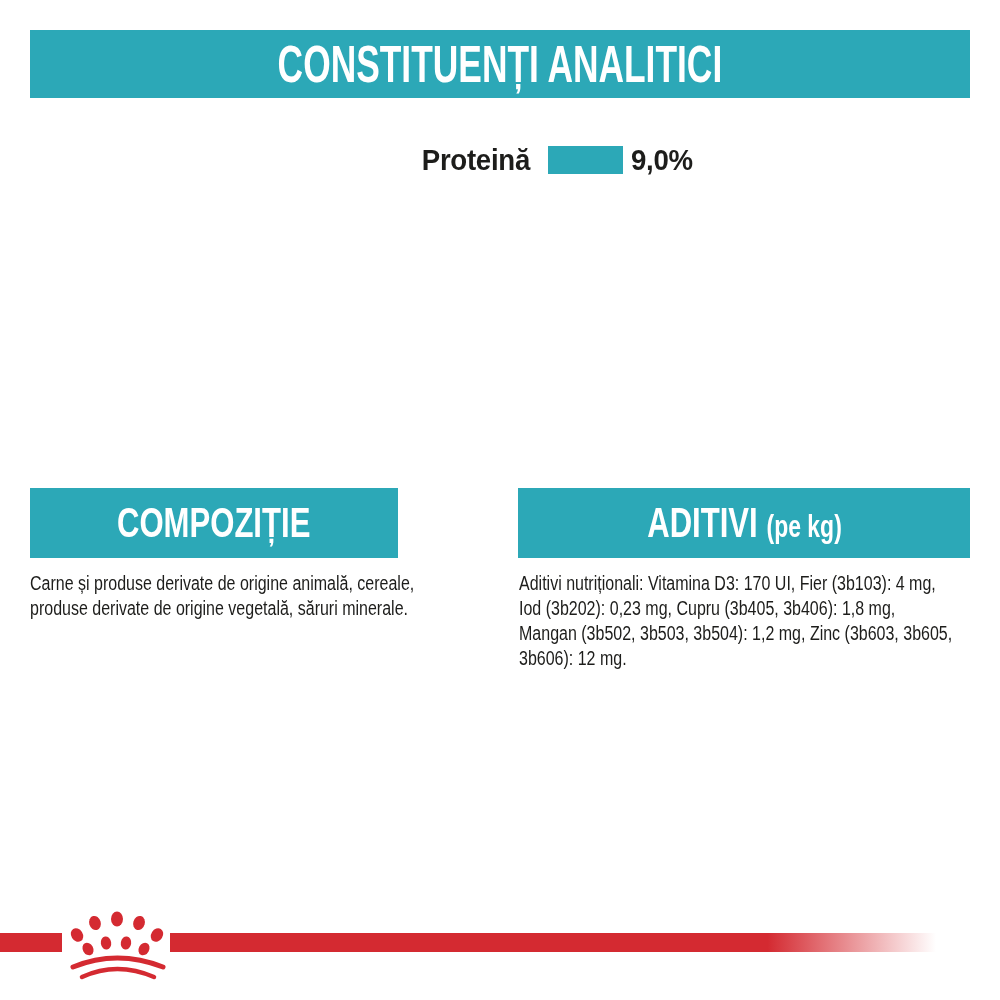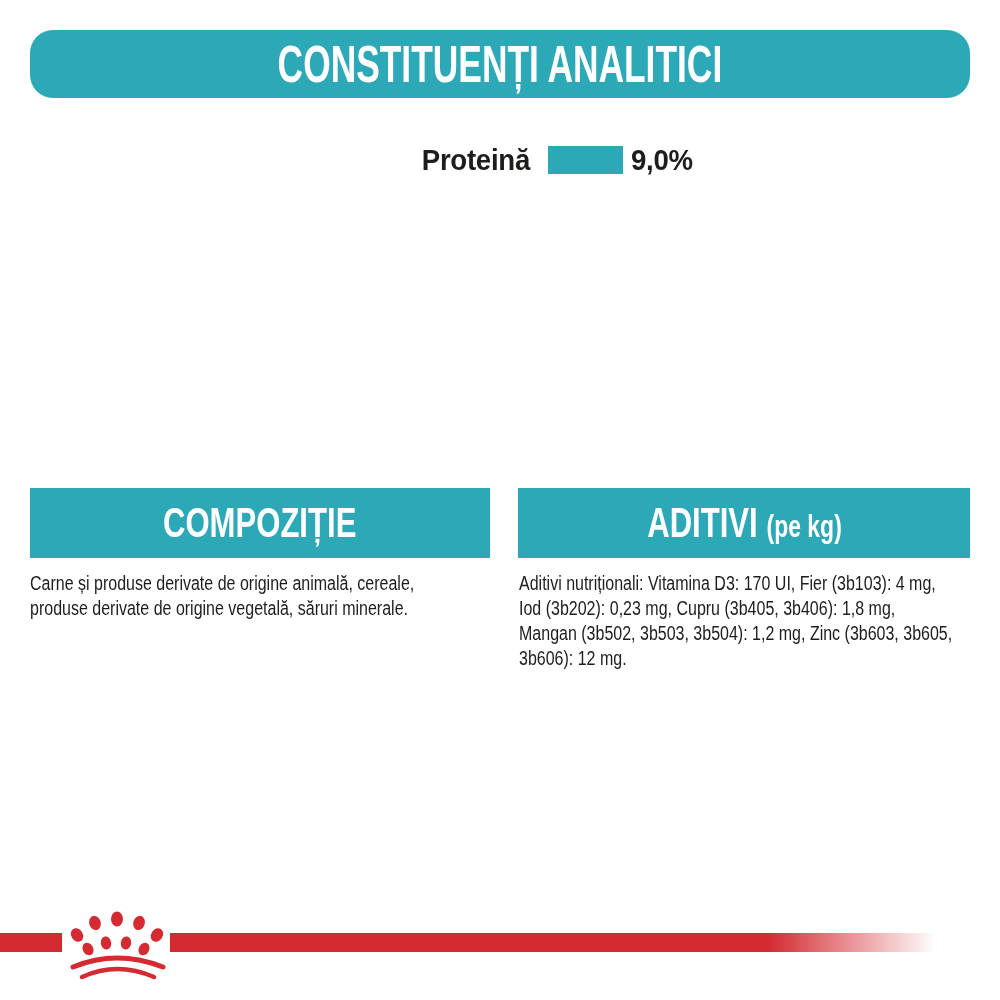"CONSTITUENȚI ANALITICI" .banner-top { border-radius: 23px -> none }
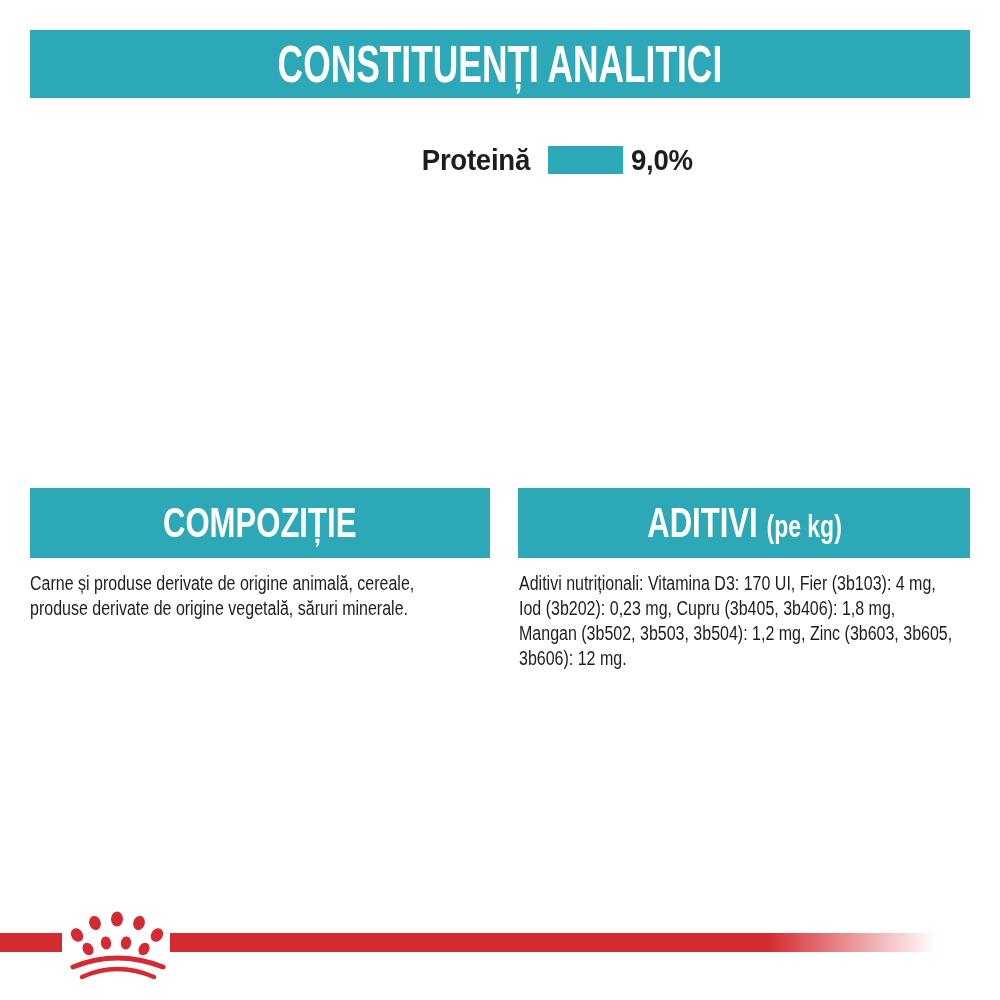"COMPOZIȚIE" .banner-comp { width: 460px -> 368px }
